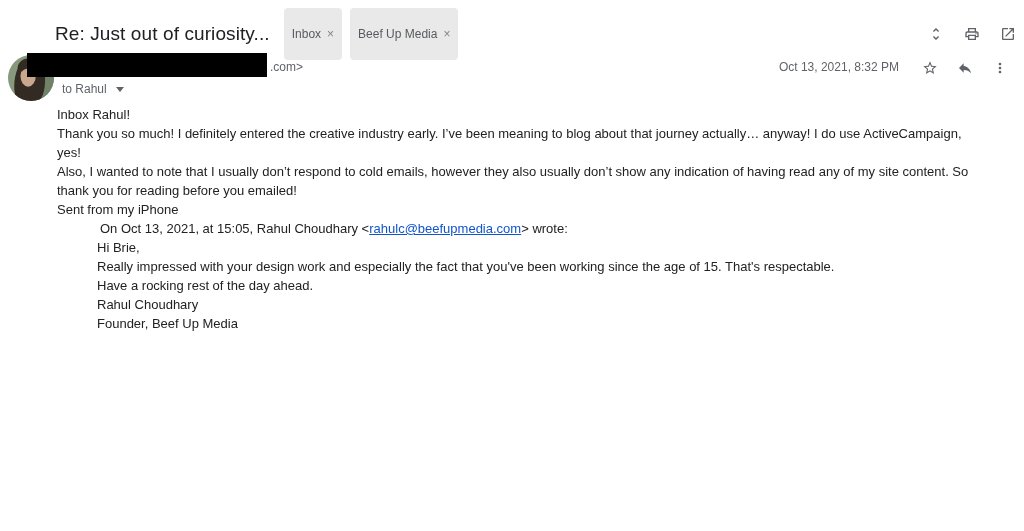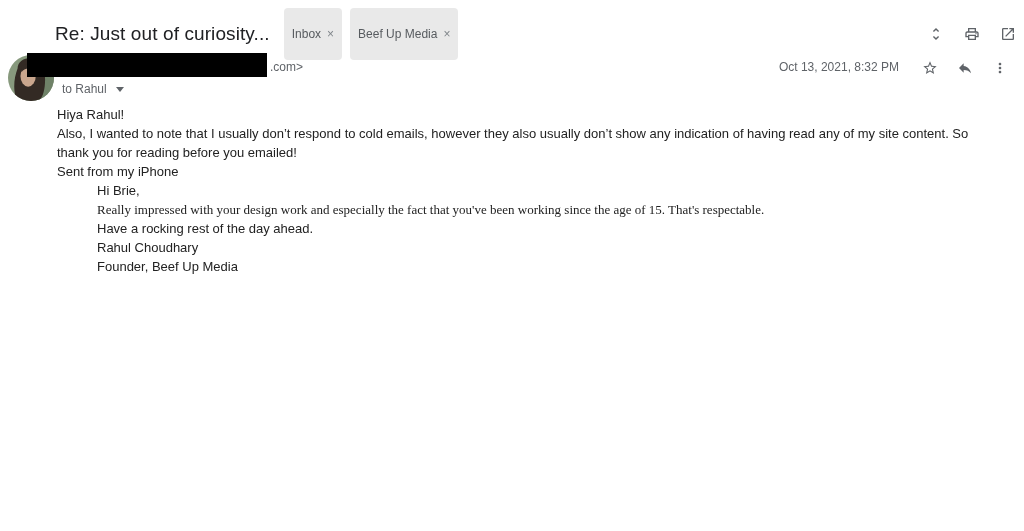"Hiya Rahul!" p.p-greet { text: Hiya -> Inbox }
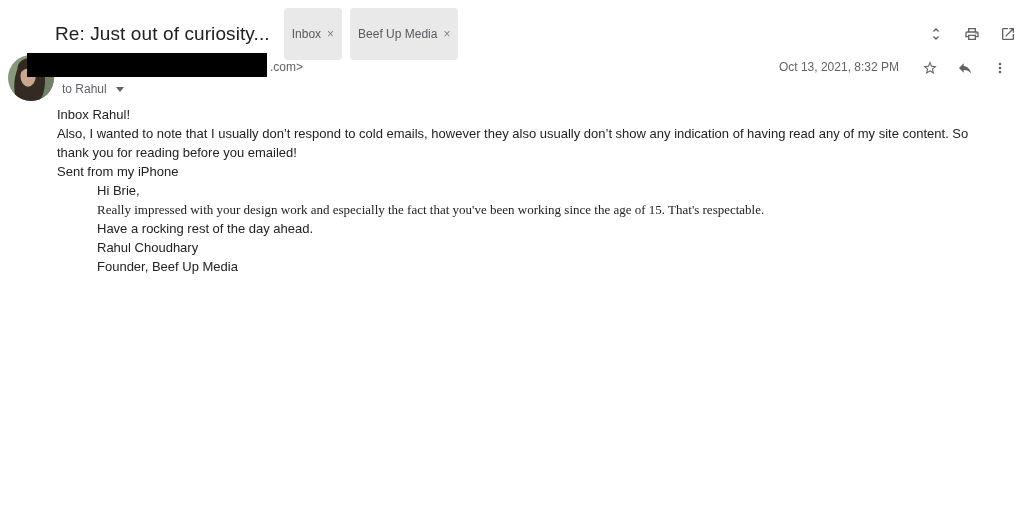"Thank you so much! I" p.p-thanks { html: none -> <p>Thank you so much! I definitely entered the creative industry early. I’ve been meaning to blog about that journey actually… anyway! I do use ActiveCampaign, yes!</p> }
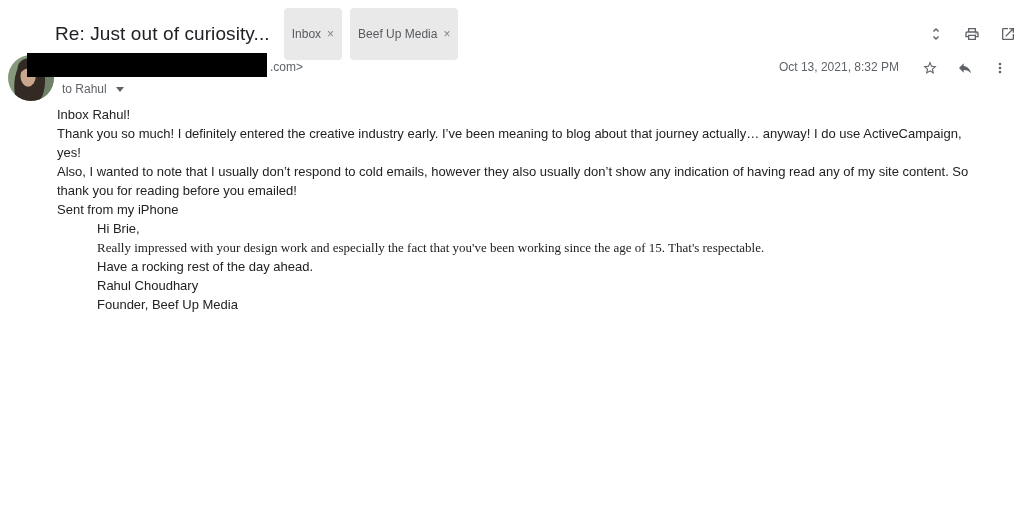"On Oct 13, 2021, at" p.attribution { html: none -> <p><span>On Oct 13, 2021, at 15:05, Rahul Choudhary &lt;</span><a>rahulc@beefupmedia.com</a><span>&gt; wrote:</span></p> }
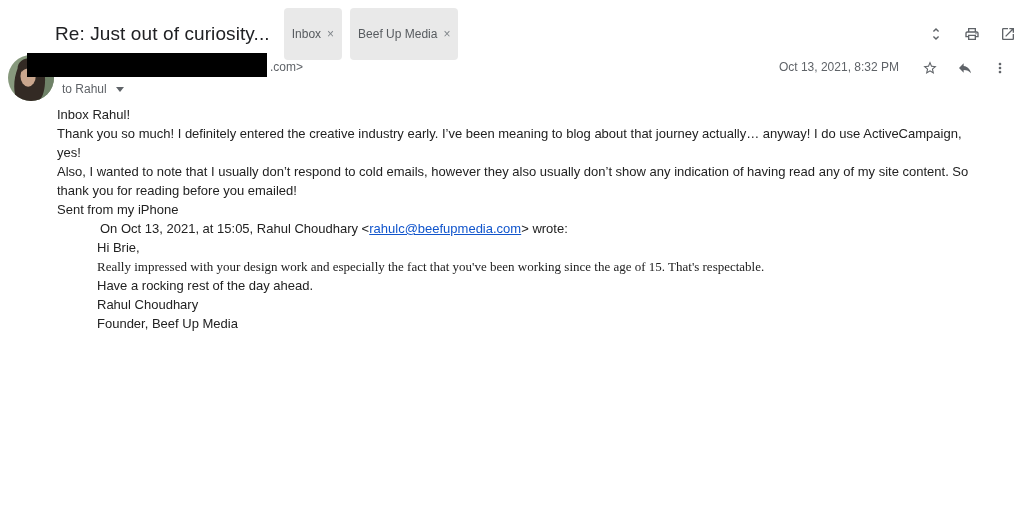"Really impressed with your design" .q-impressed { font-family: Liberation Serif, serif -> none }
